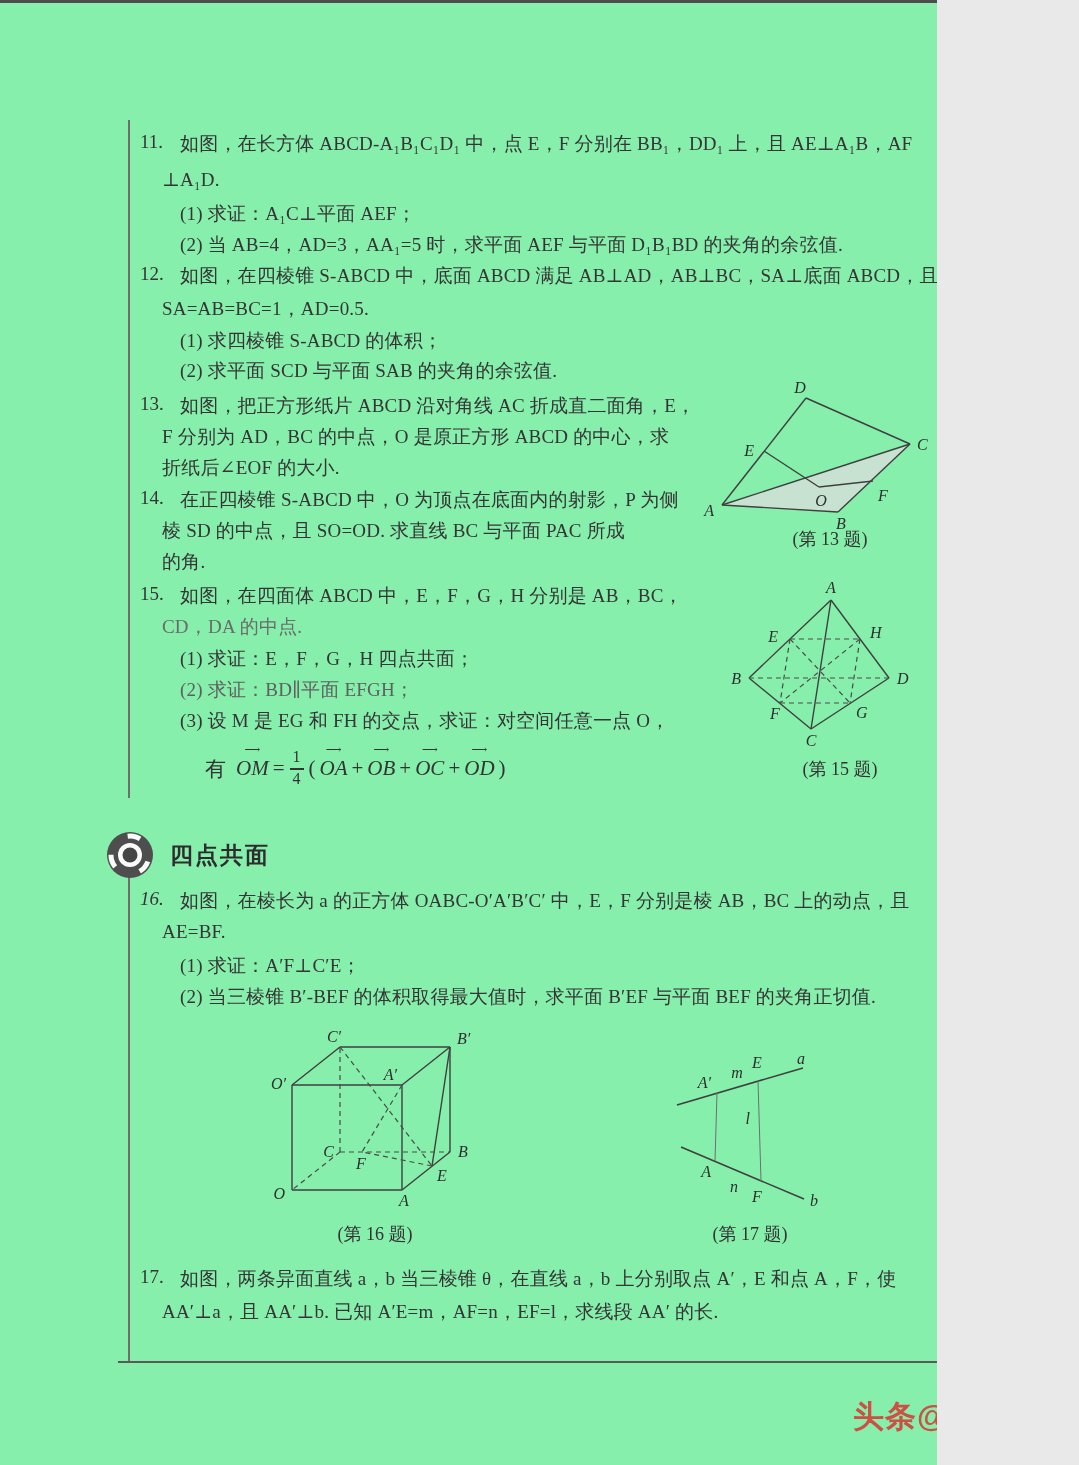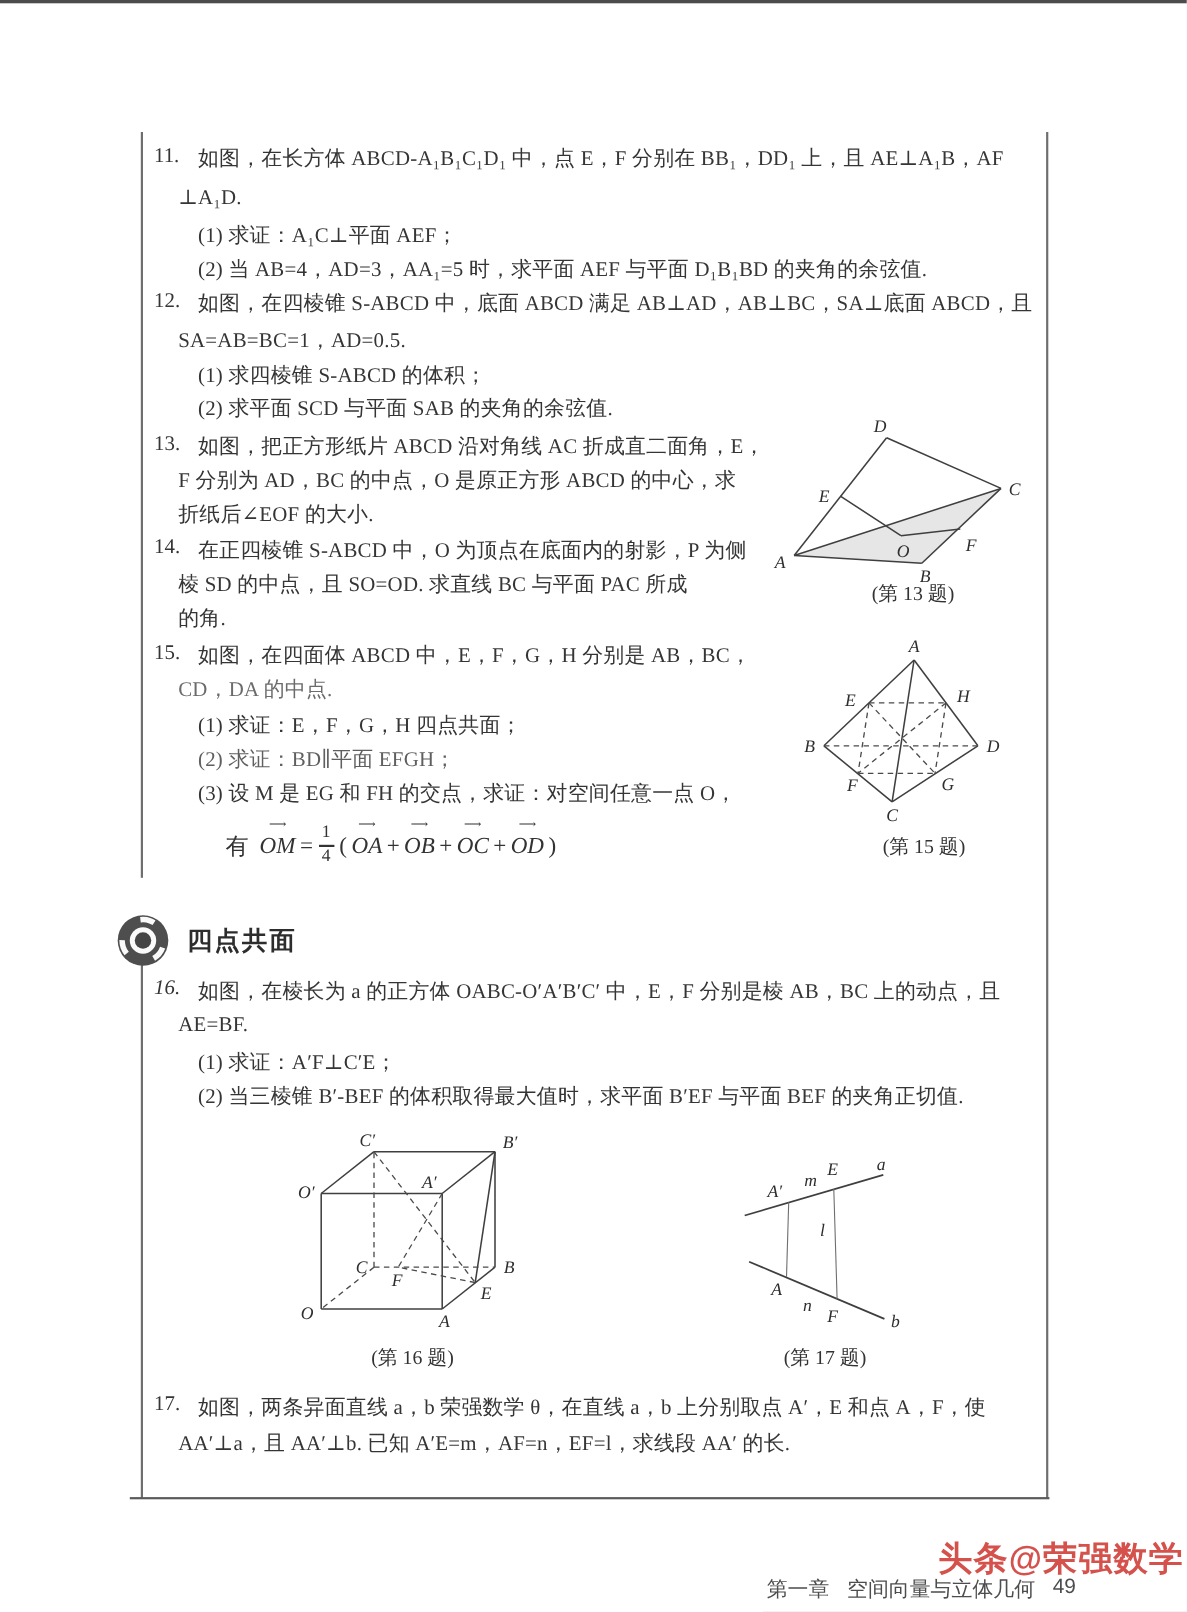"11." .page { background: #ffffff -> #86efac; width: 1079px -> 937px }
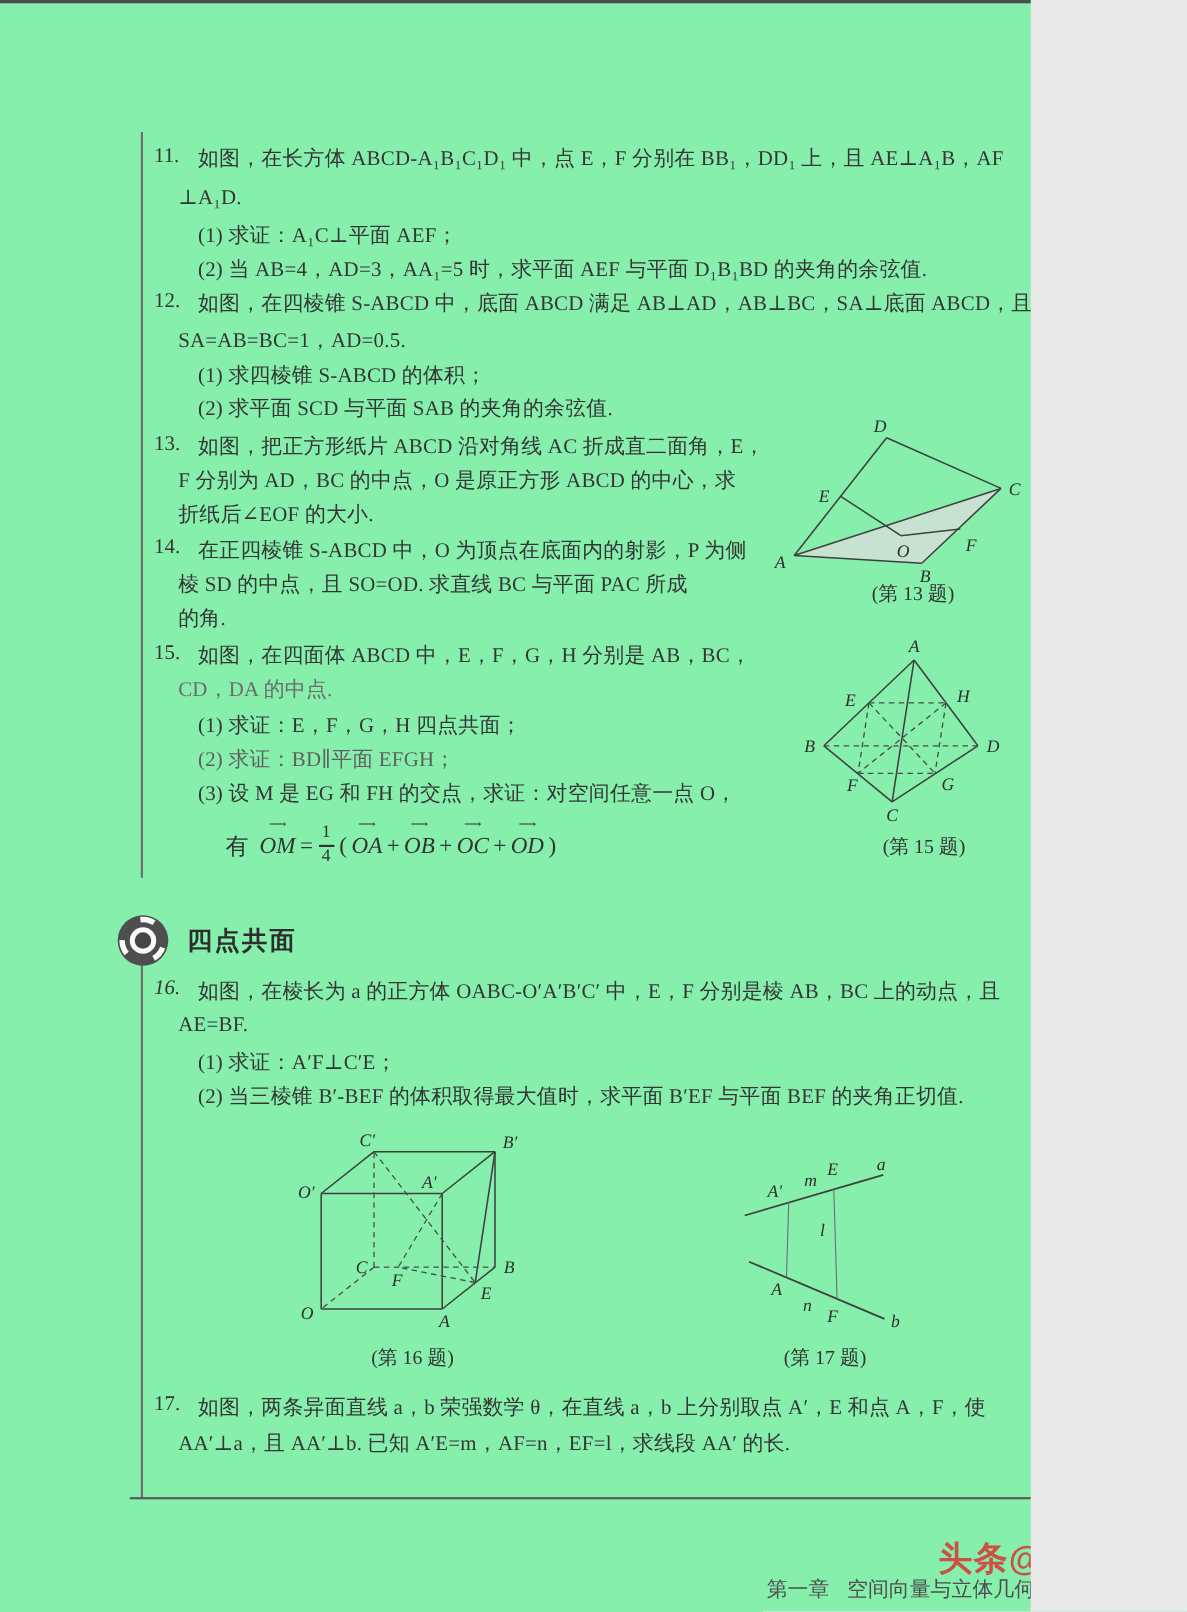"如图，两条异面直线 a，b 荣强数学 θ，在直线 a，b" div.tl { text: 荣强数学 -> 当三棱锥 }
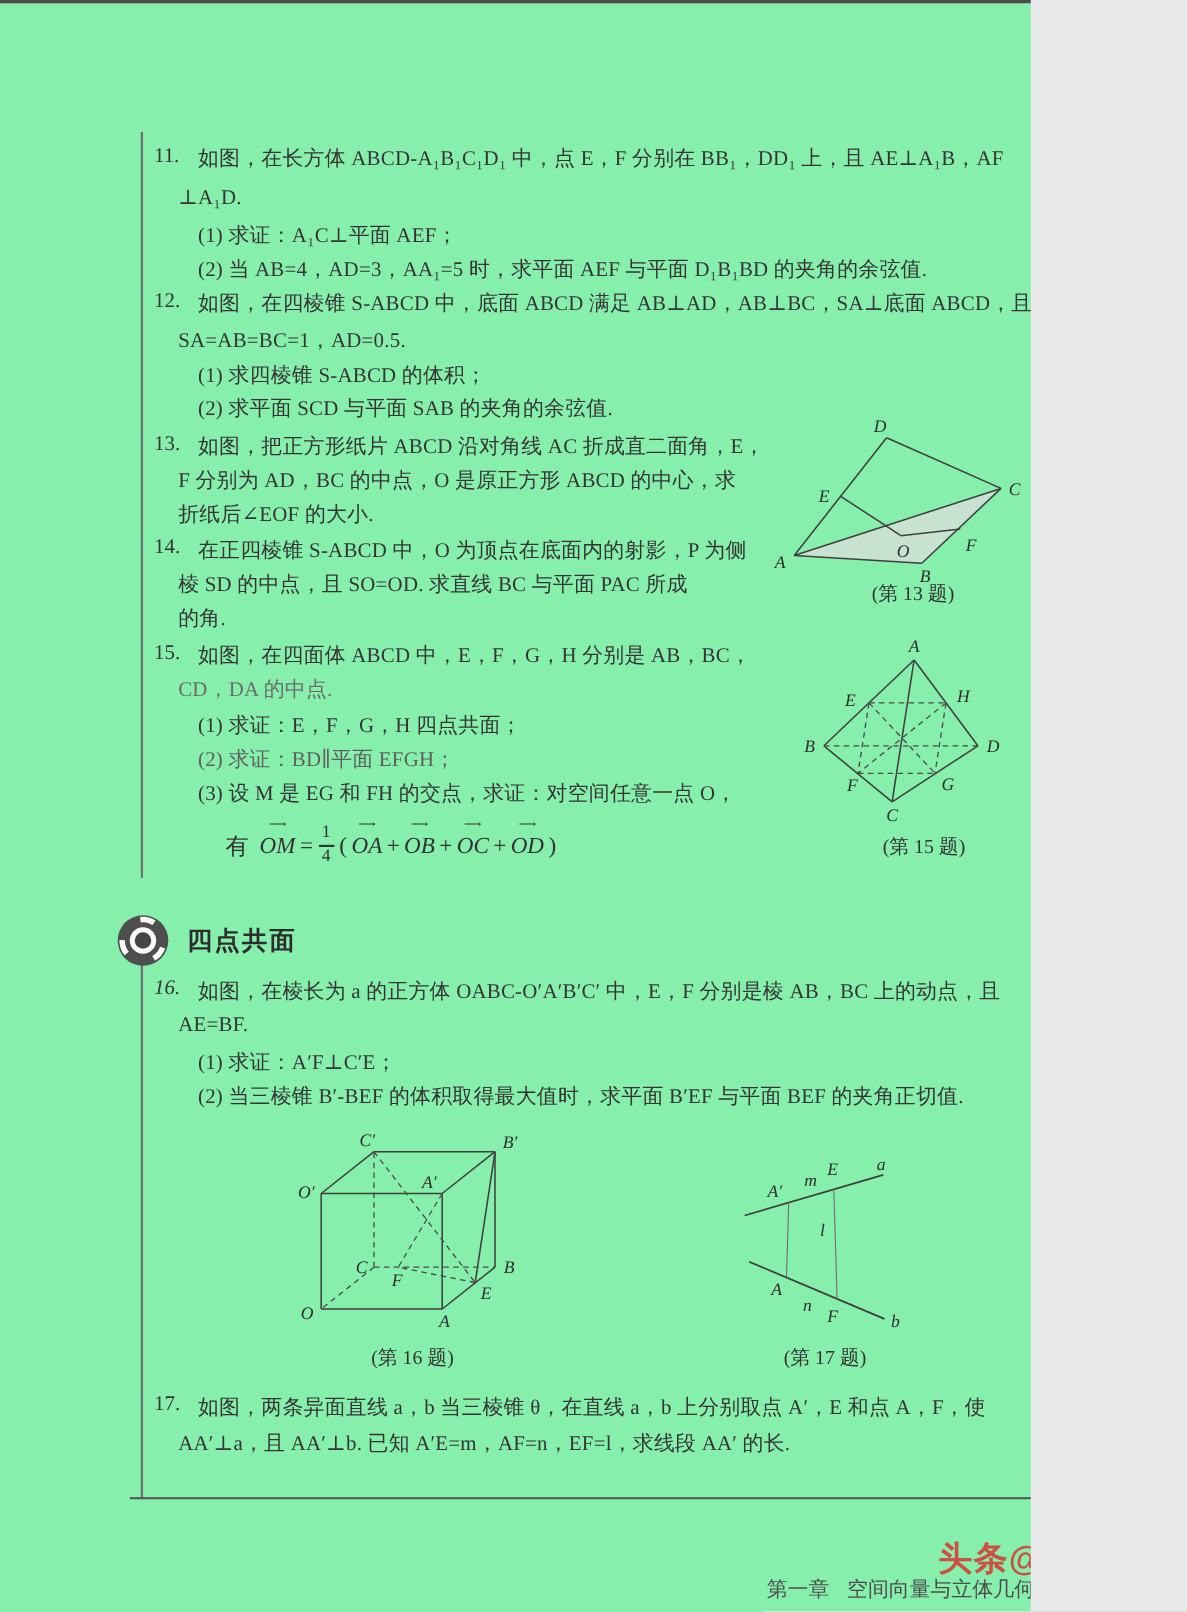"第一章" div.footer { html: <div> <span>第一章</span> <span>空间向量与立体几何</span> <span>49</span> </div> -> none }
